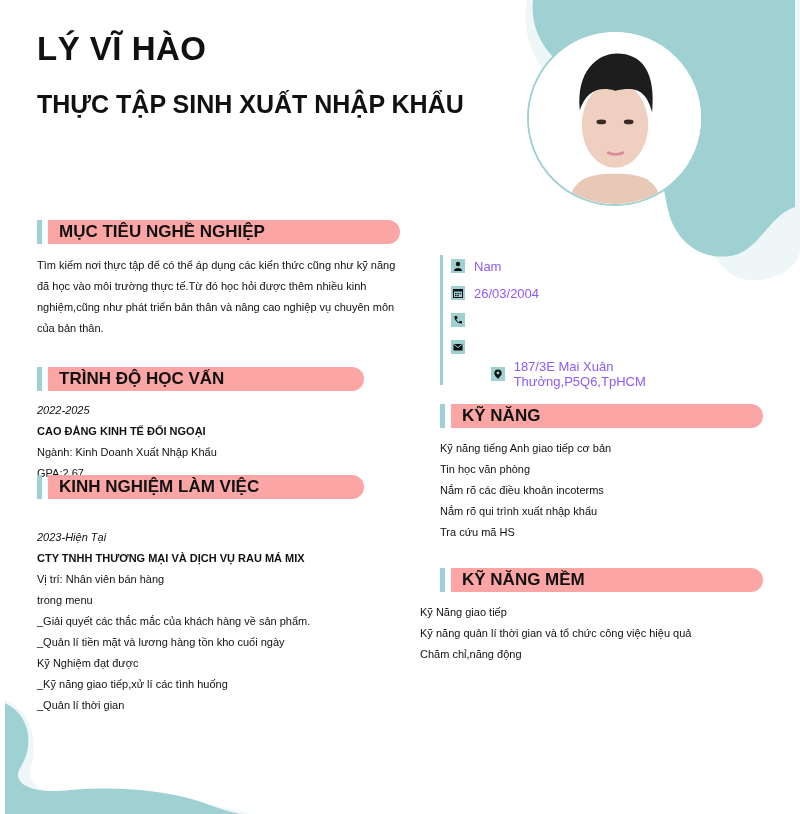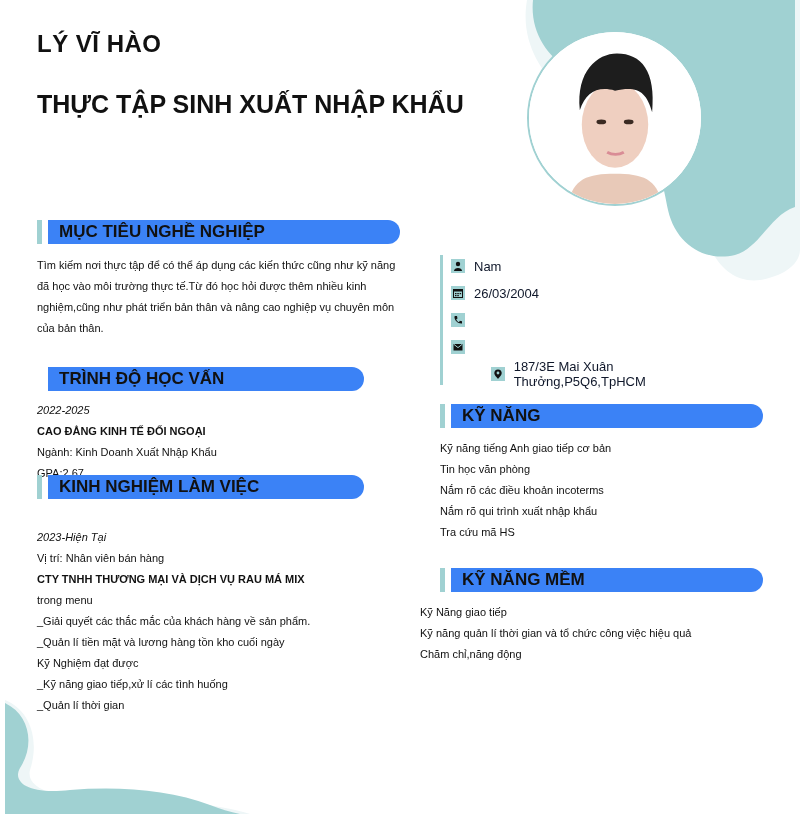"LÝ VĨ HÀO" .name { font-size: 24px -> 33px }
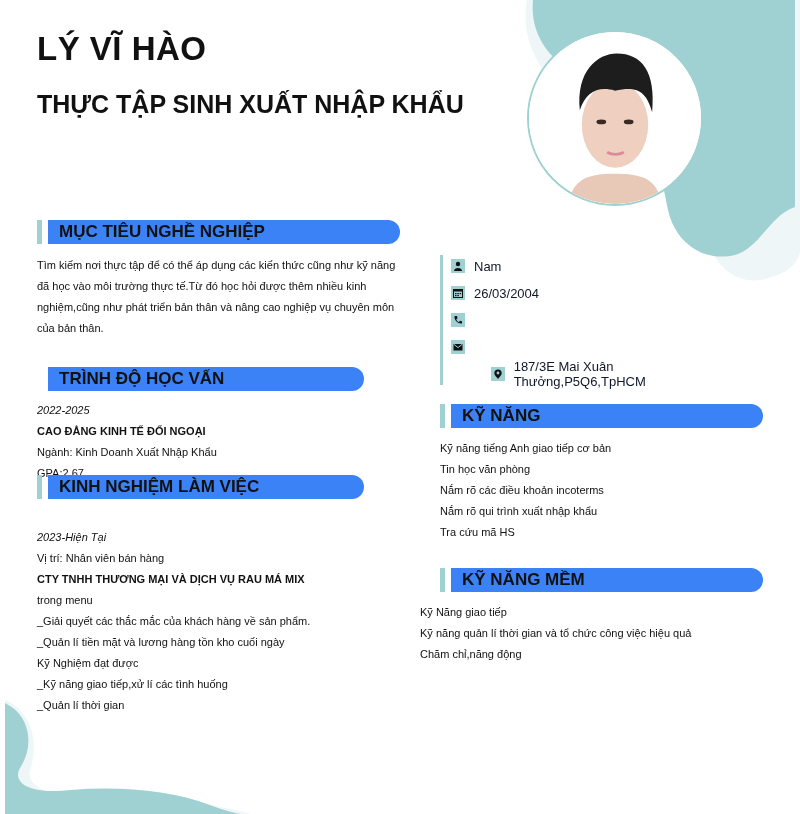"MỤC TIÊU NGHỀ NGHIỆP" .sec-head .pill { background: #3b82f6 -> #fca5a5 }
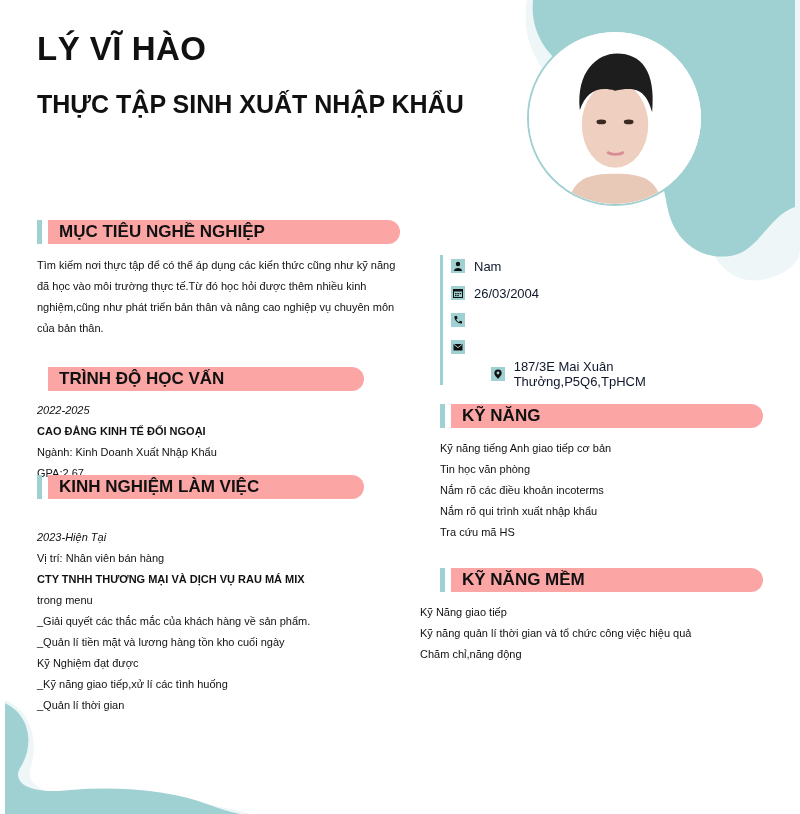"Nam" .c-item { color: #0f172a -> #8b5cf6 }
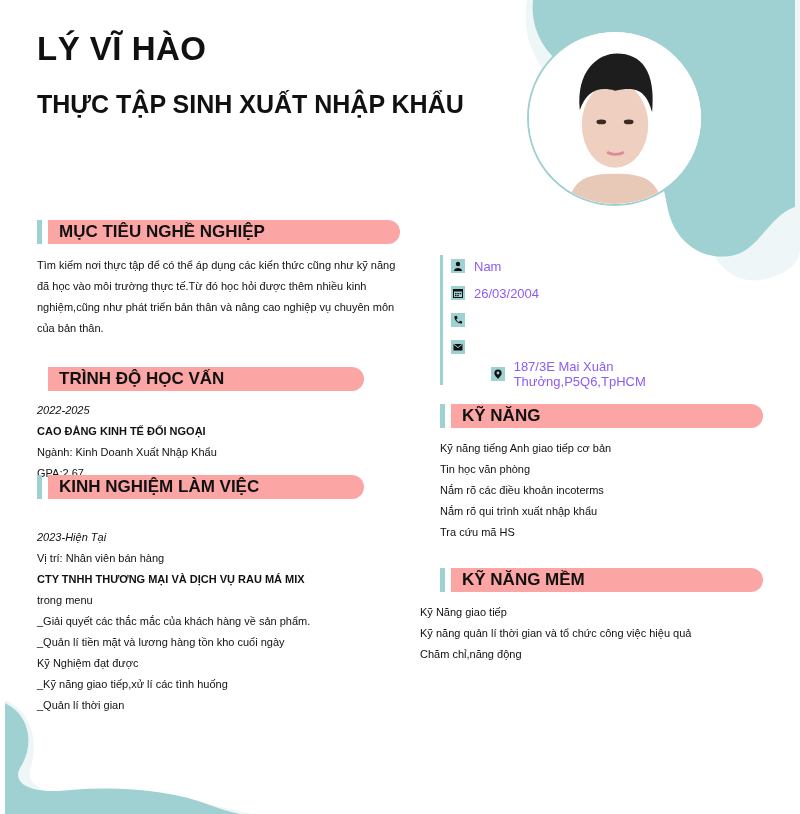"TRÌNH ĐỘ HỌC VẤN" div.sec-head { align-items: flex-end -> none }
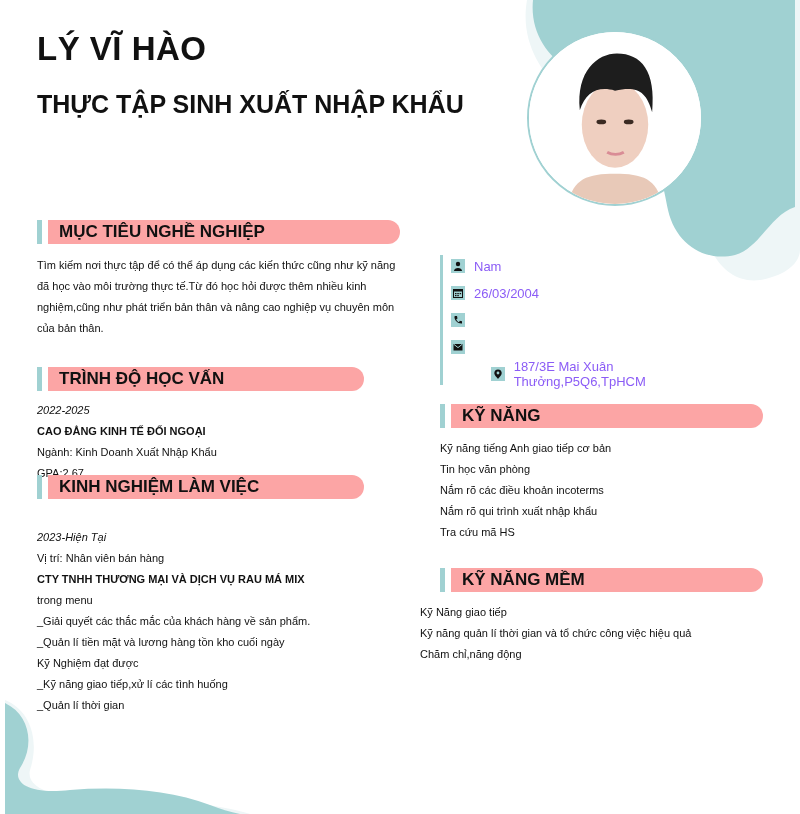"Vị trí: Nhân viên bán" span.row { order: before "CTY TNHH THƯƠNG MẠI VÀ" -> after "CTY TNHH THƯƠNG MẠI VÀ" }
